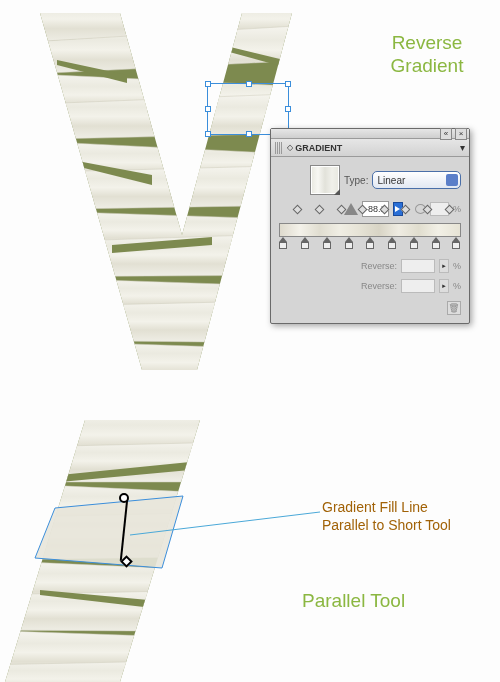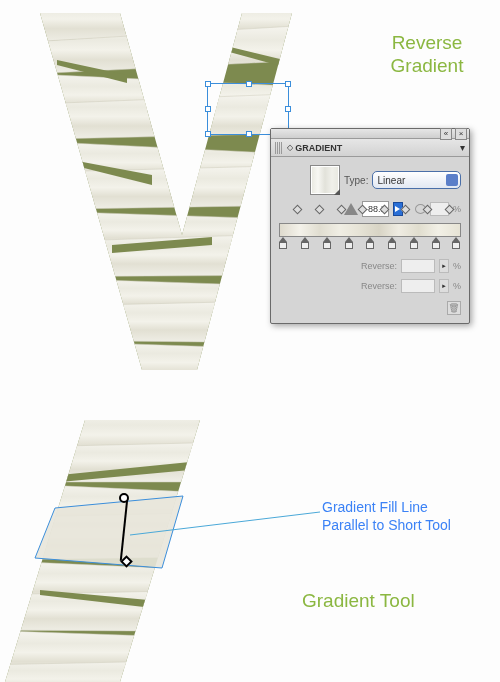"Gradient Fill Line" .label-small { color: #3b82f6 -> #a16207 }
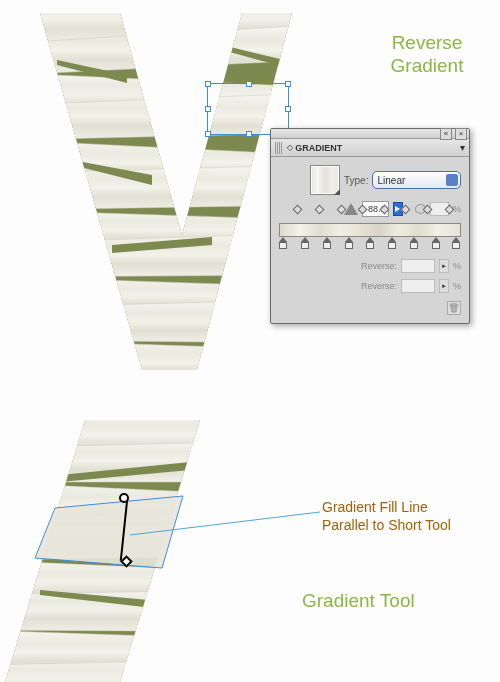"Gradient Tool" span { text: Gradient -> Parallel }
